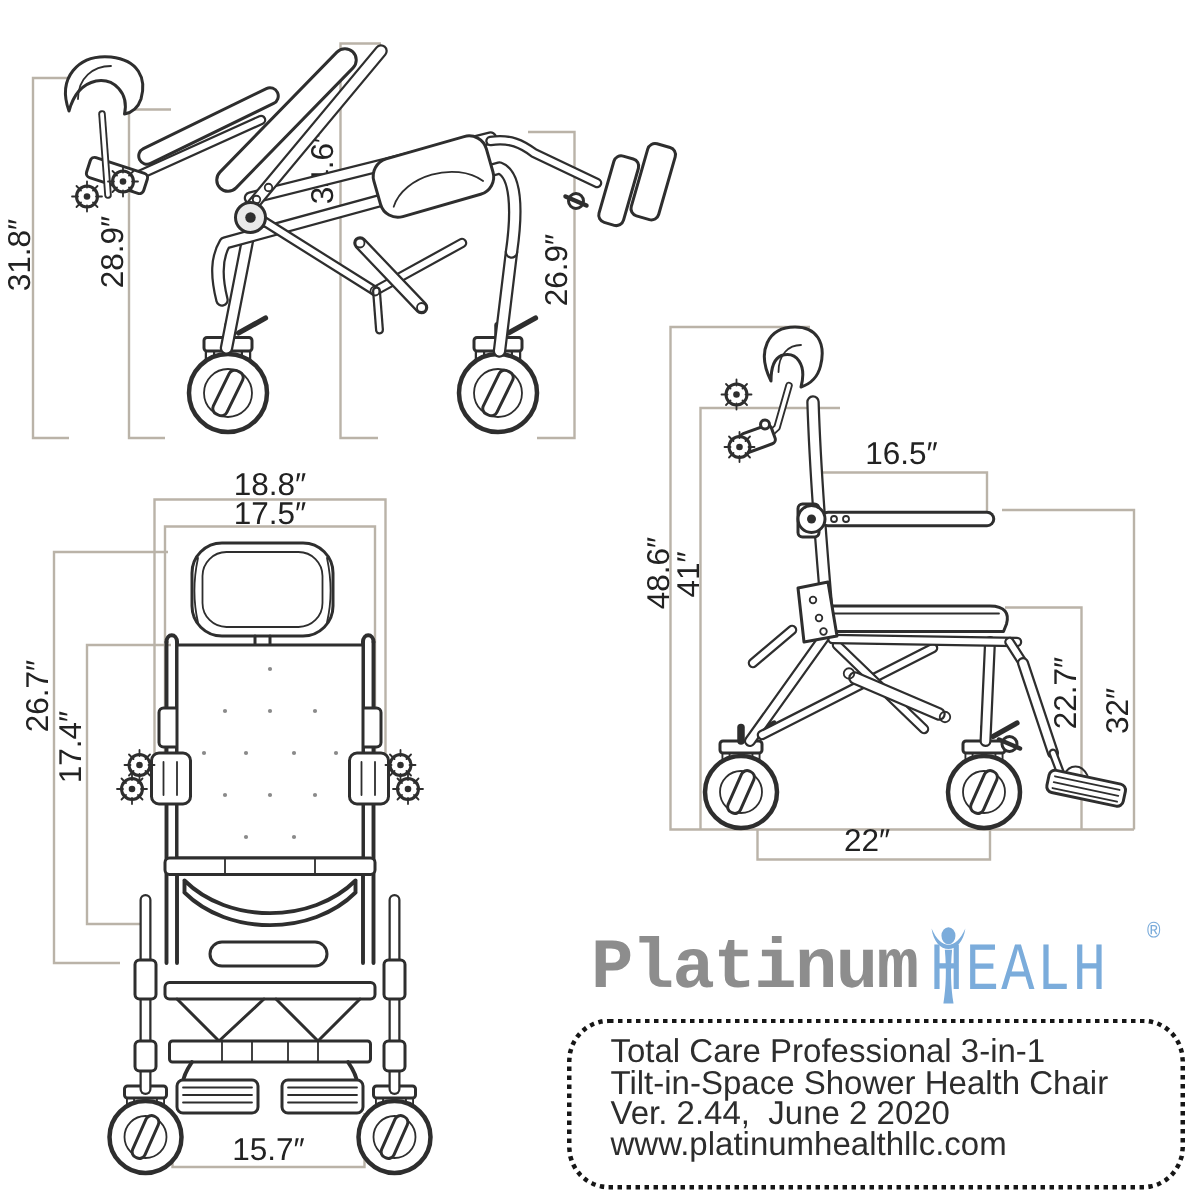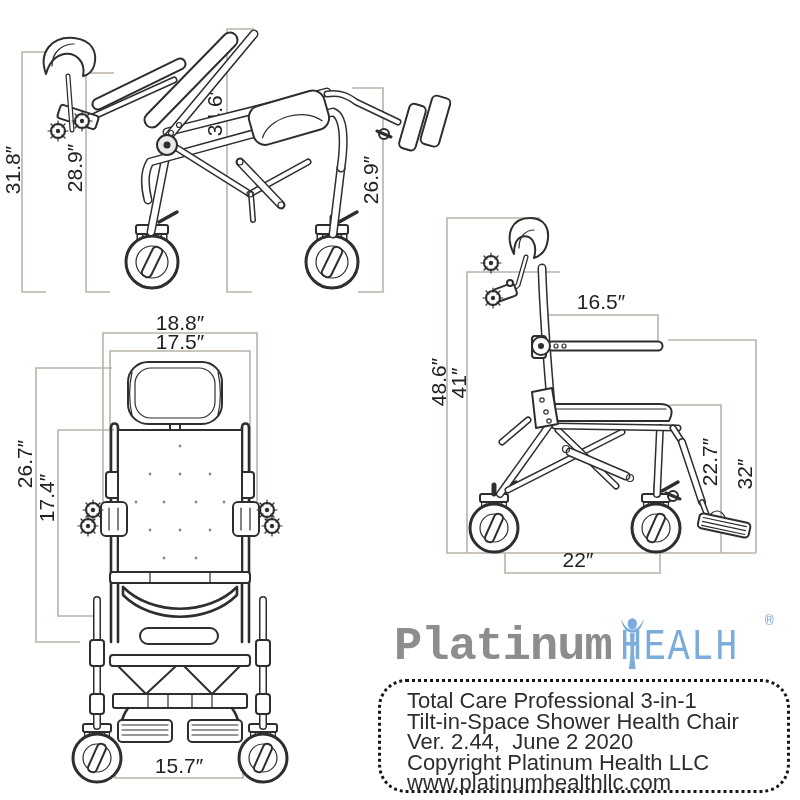"Copyright Platinum Health LLC" div.info-line { html: <div>Copyright Platinum Health LLC</div> -> none }
